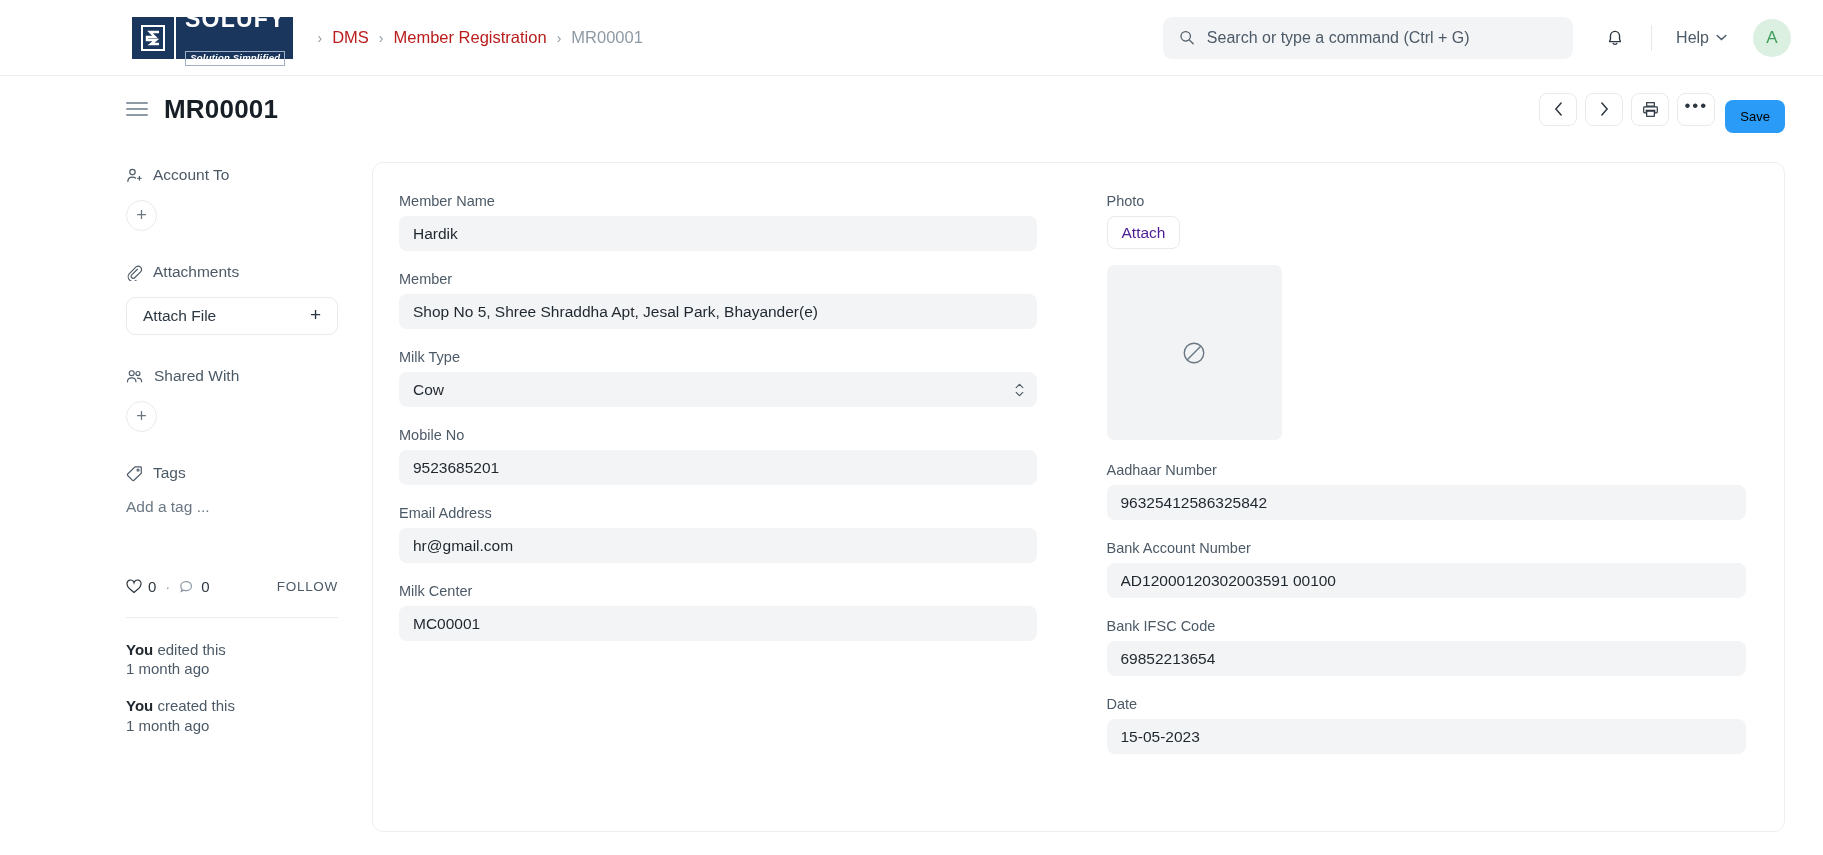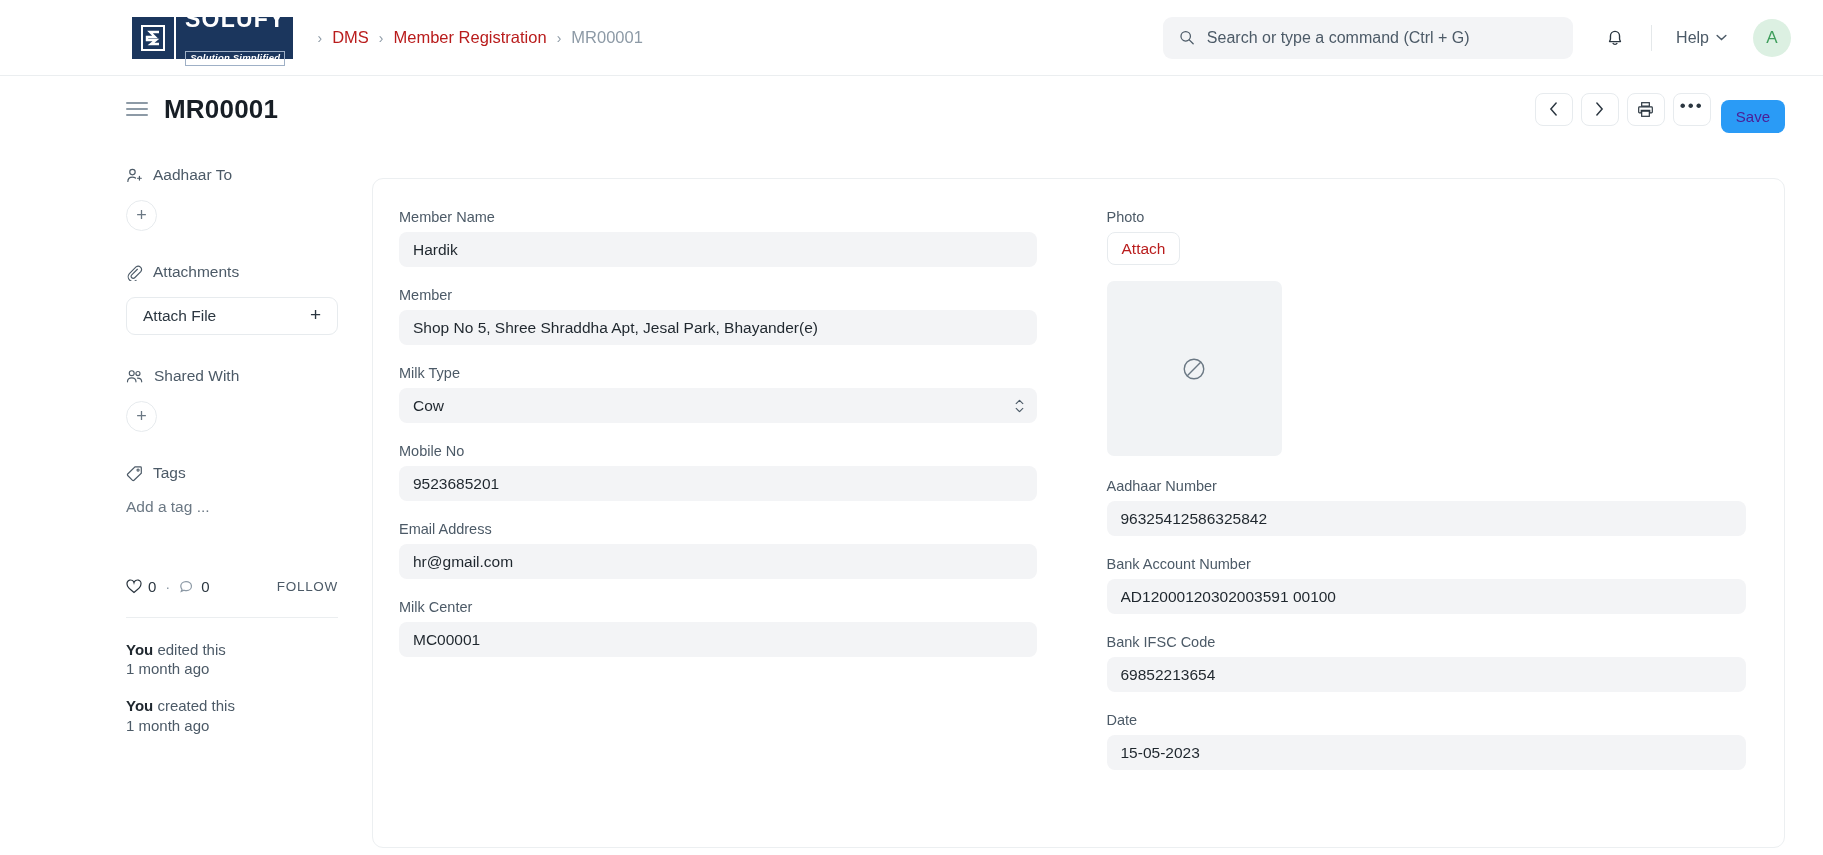"Save" .save-btn { color: #4c1d95 -> #000000; font-size: 15px -> 13px }
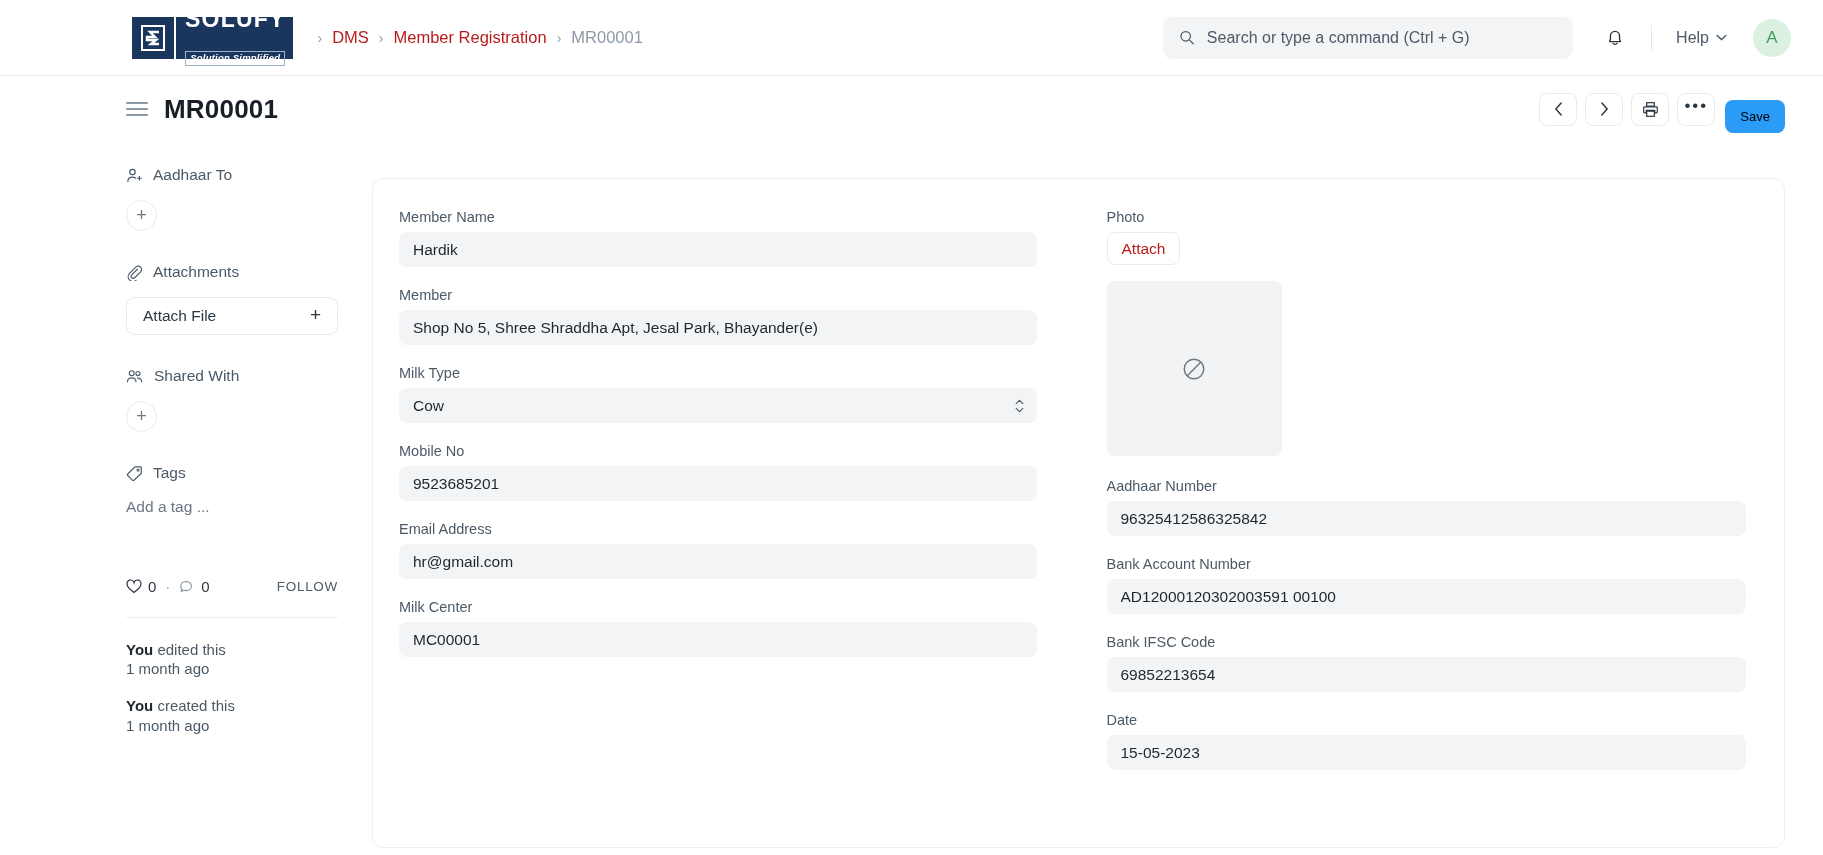"Aadhaar To" span { text: Aadhaar -> Account }
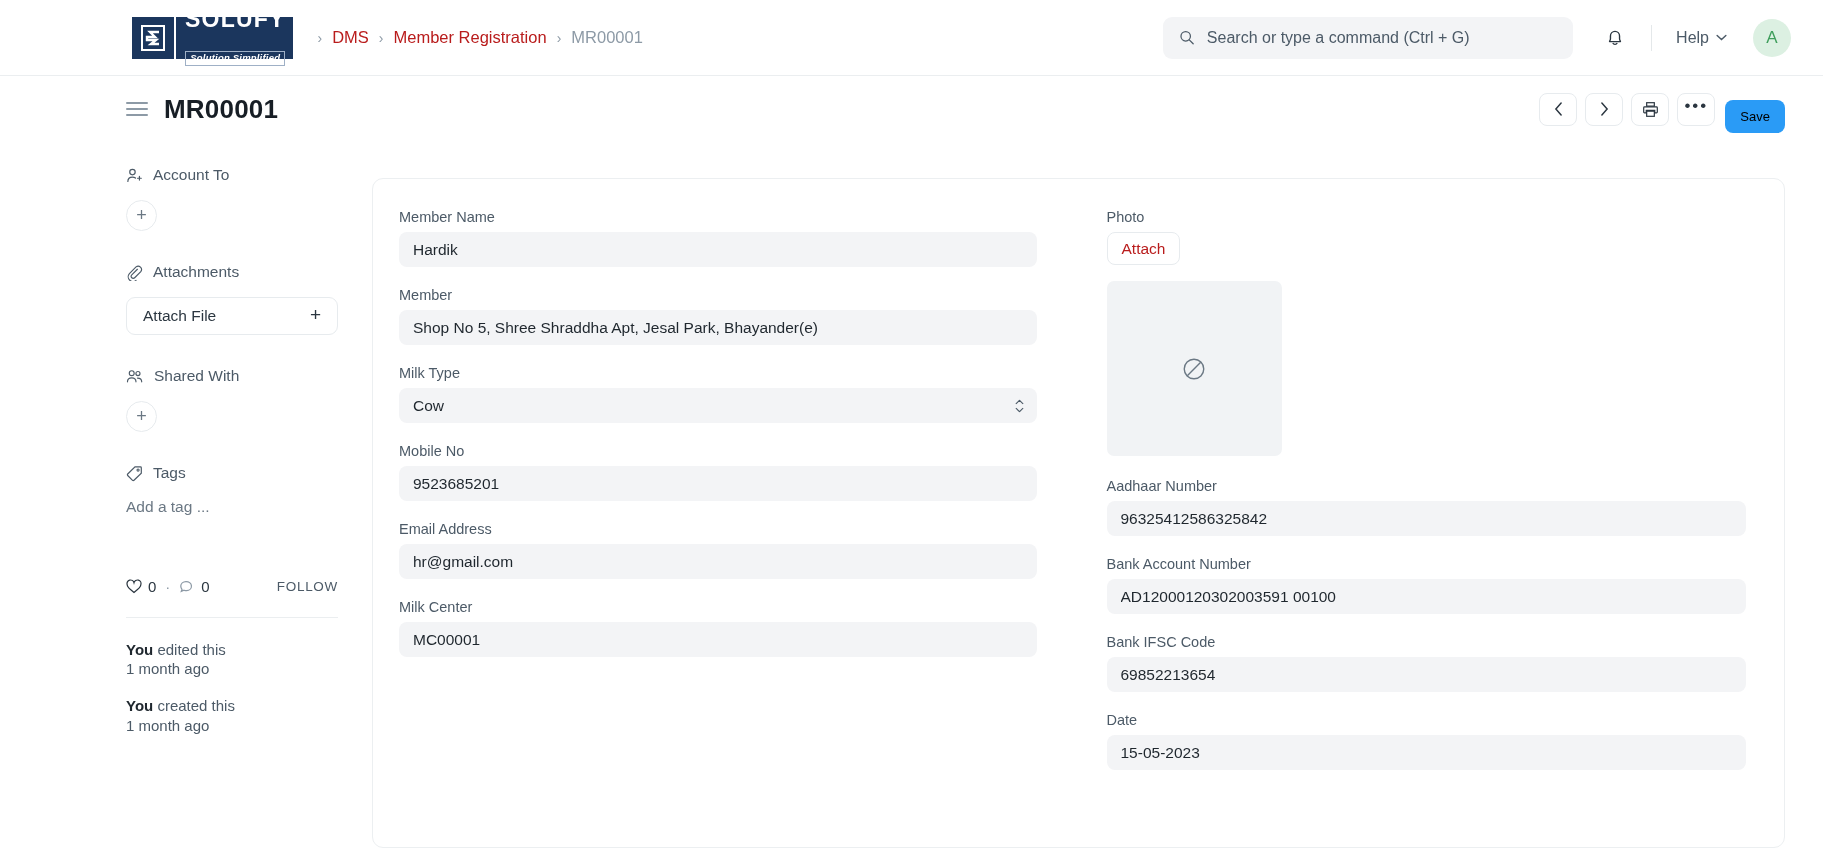"Member Name" .form-card { margin-top: 36px -> 20px }
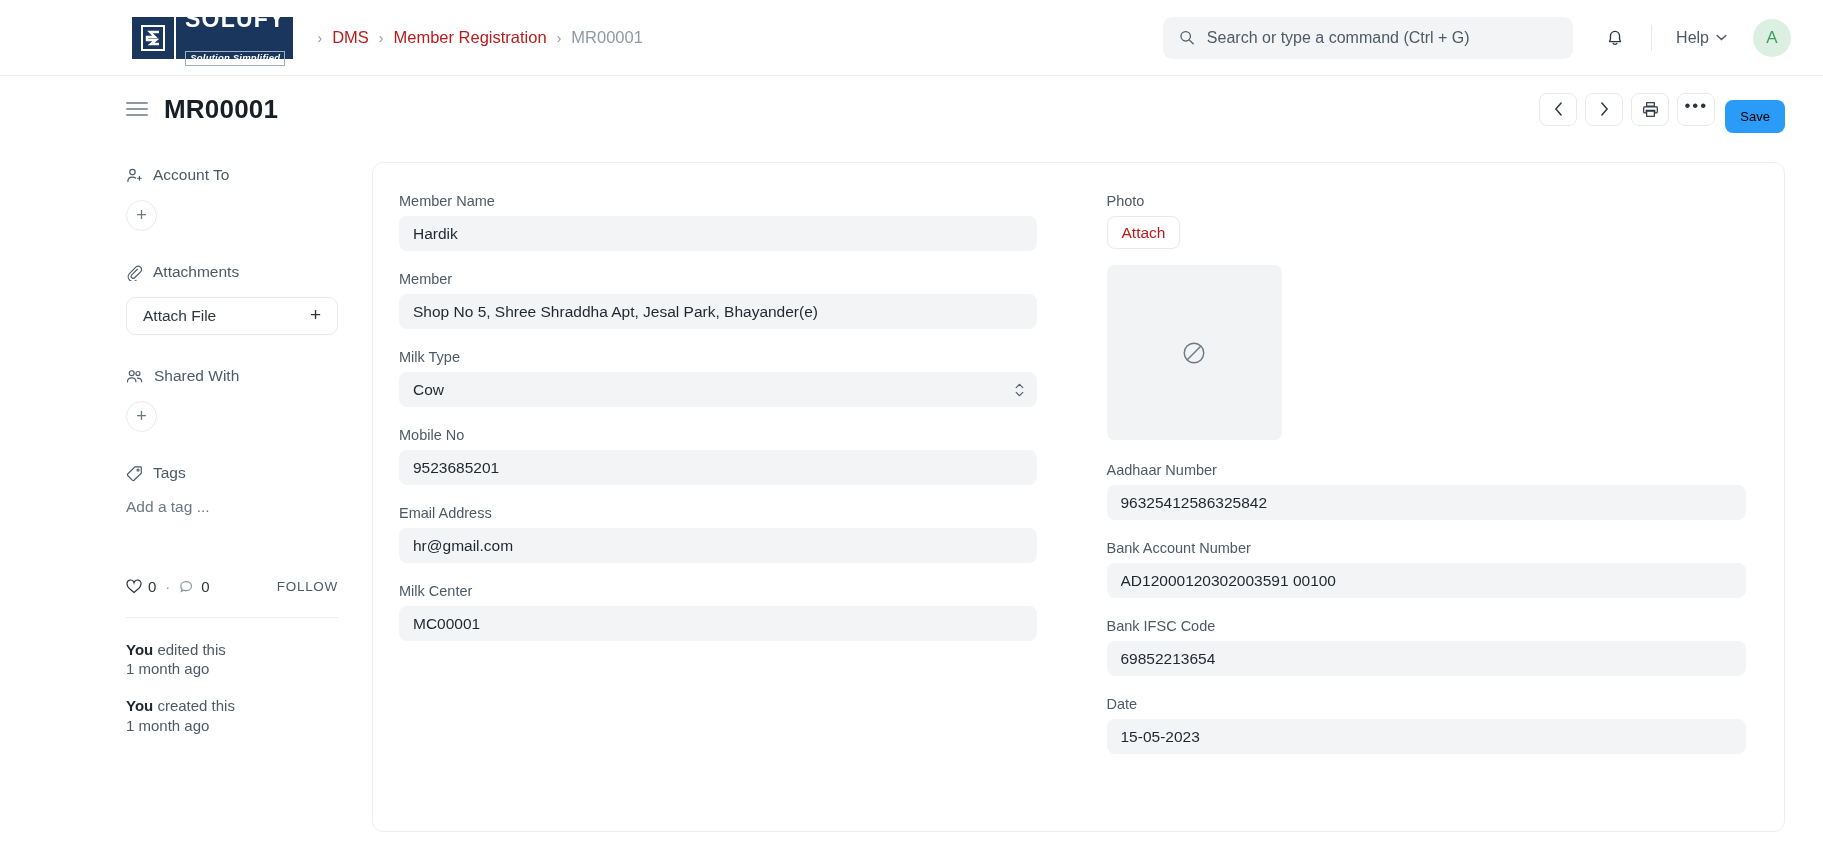"Attach" .attach-btn { color: #b91c1c -> #4c1d95 }
